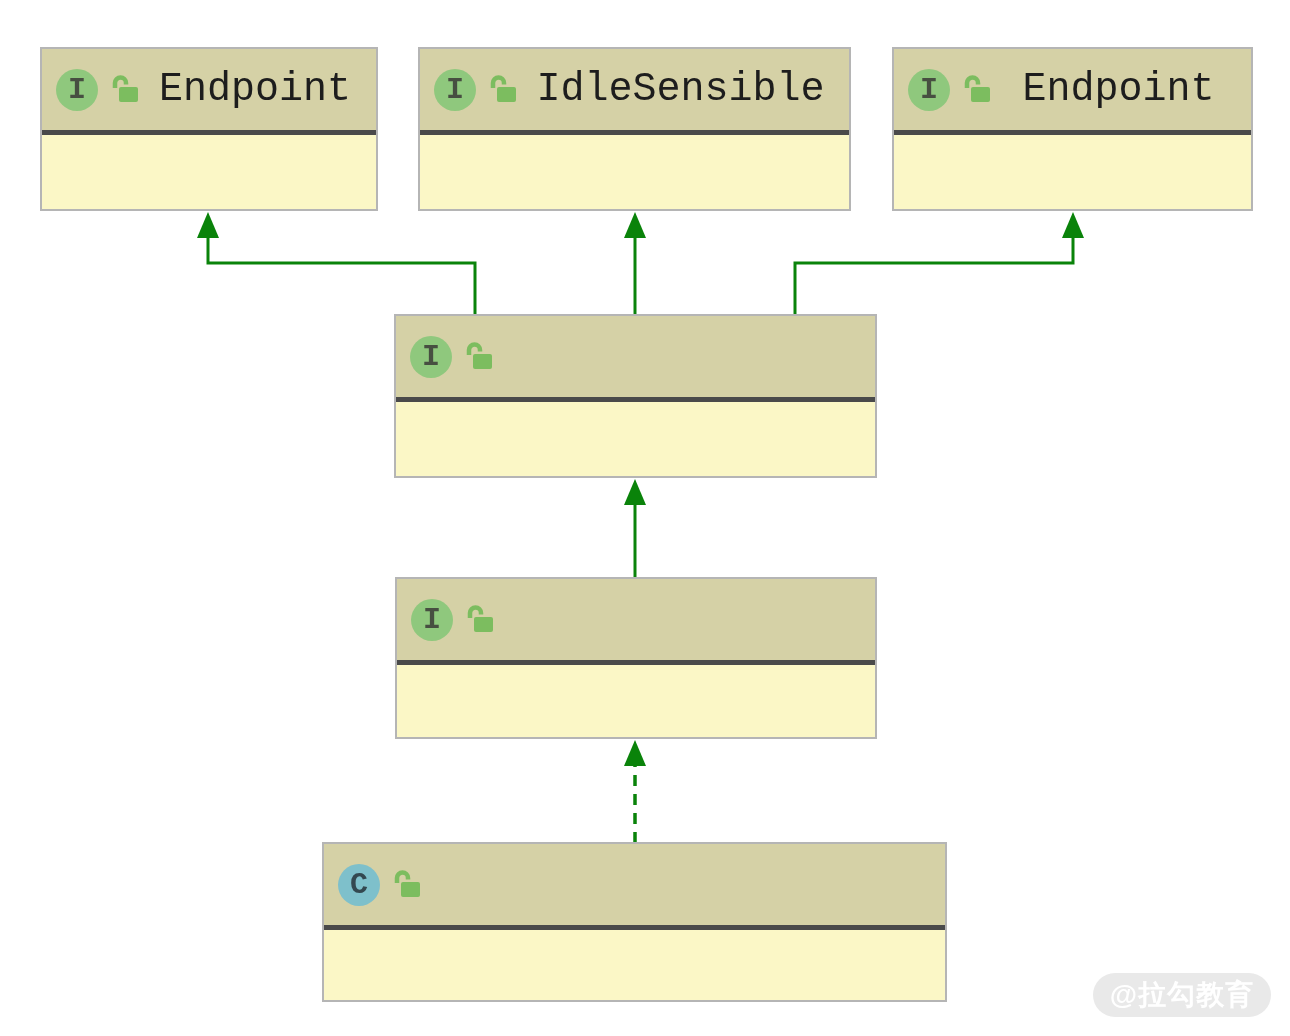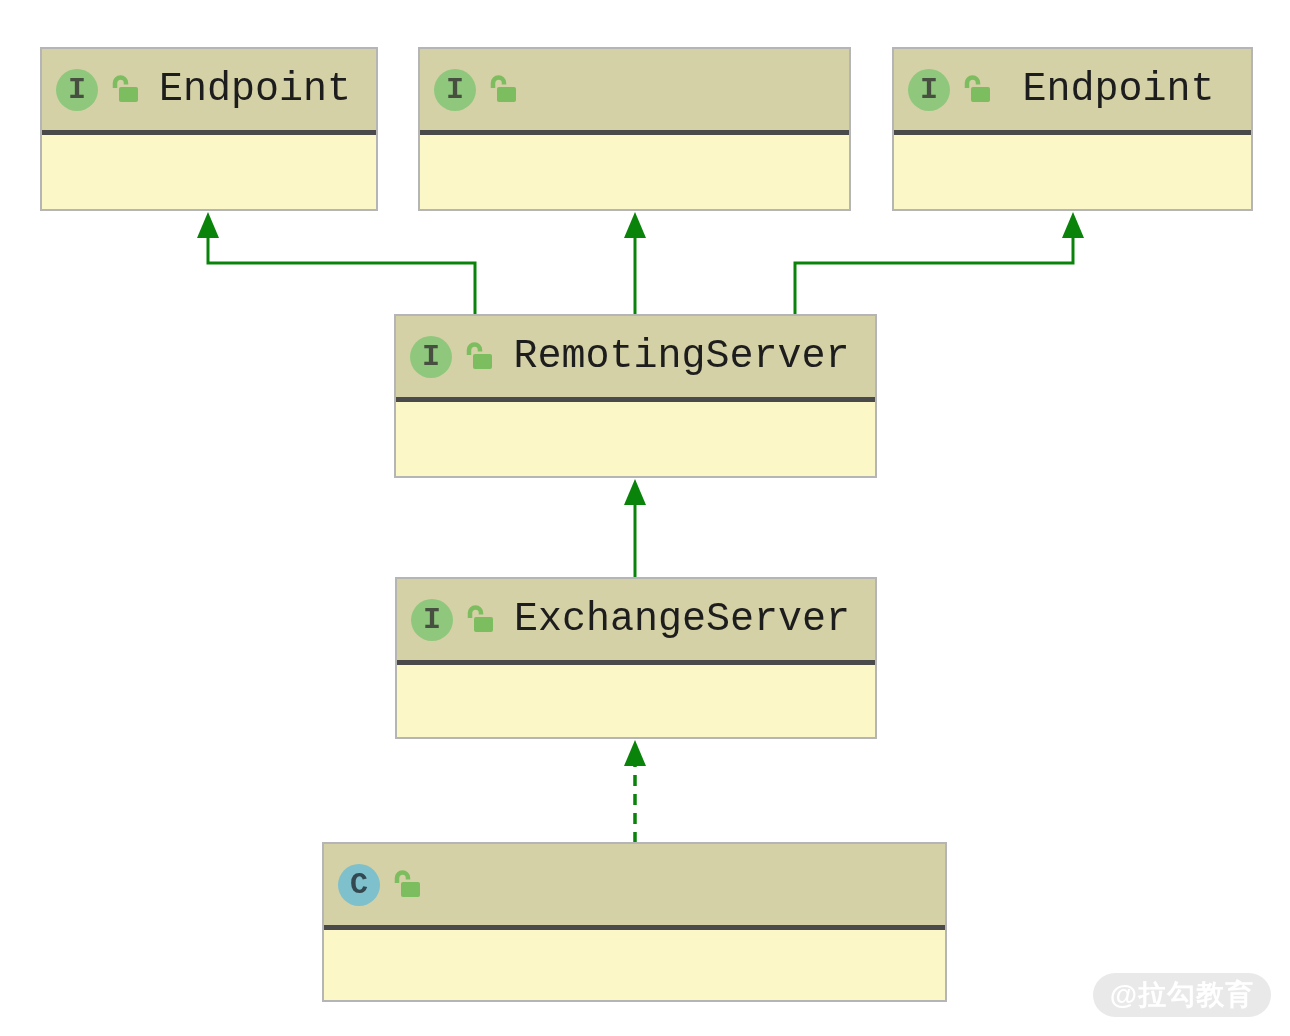"IdleSensible" span.node-title { html: none -> <span>IdleSensible</span> }
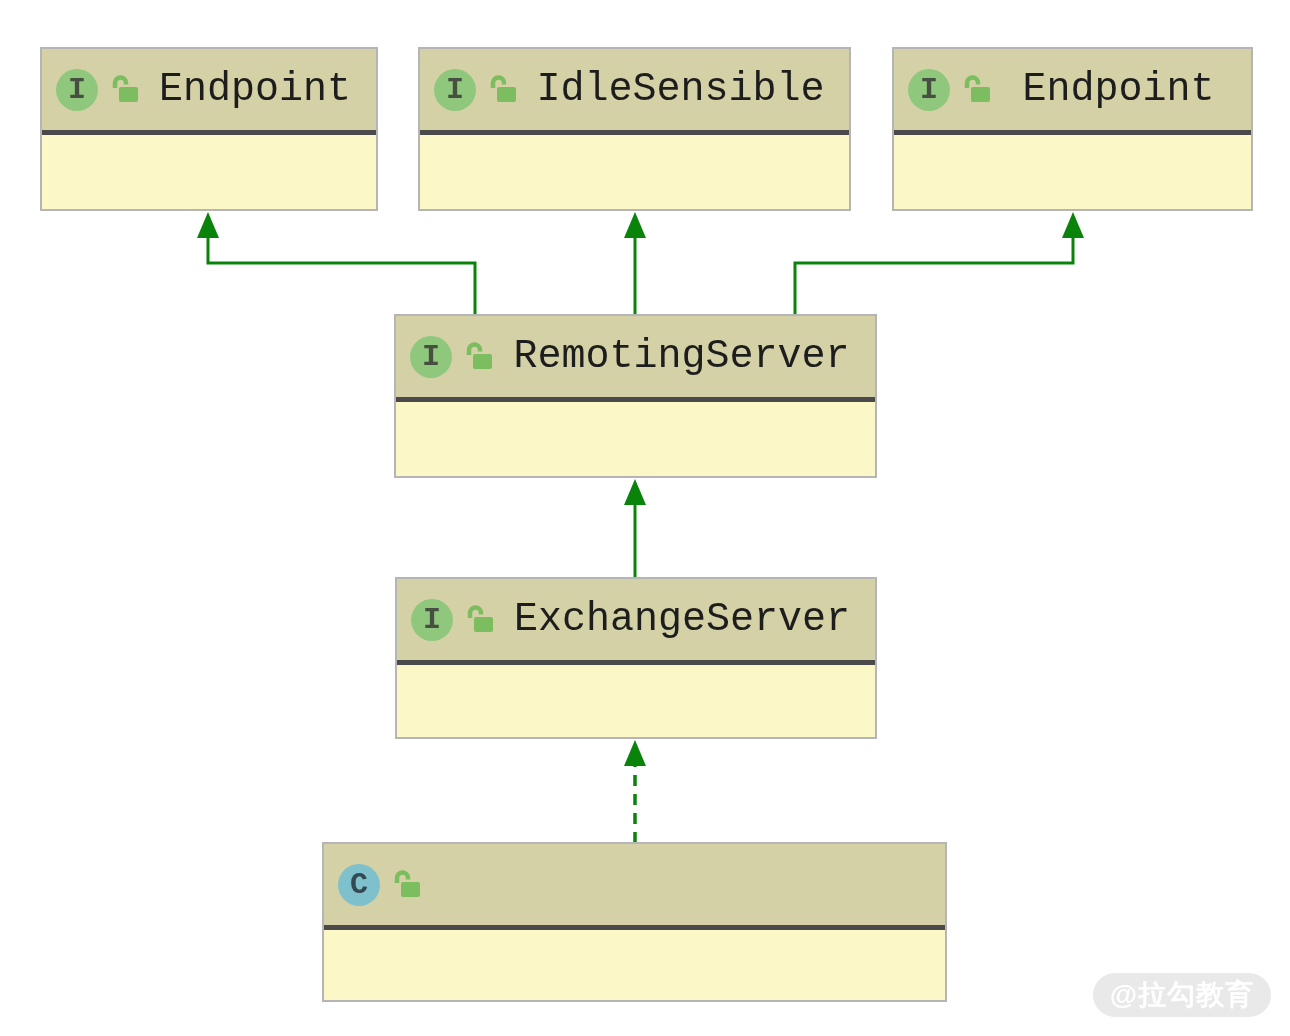"RemotingServer" span.node-title { html: <span>RemotingServer</span> -> none }
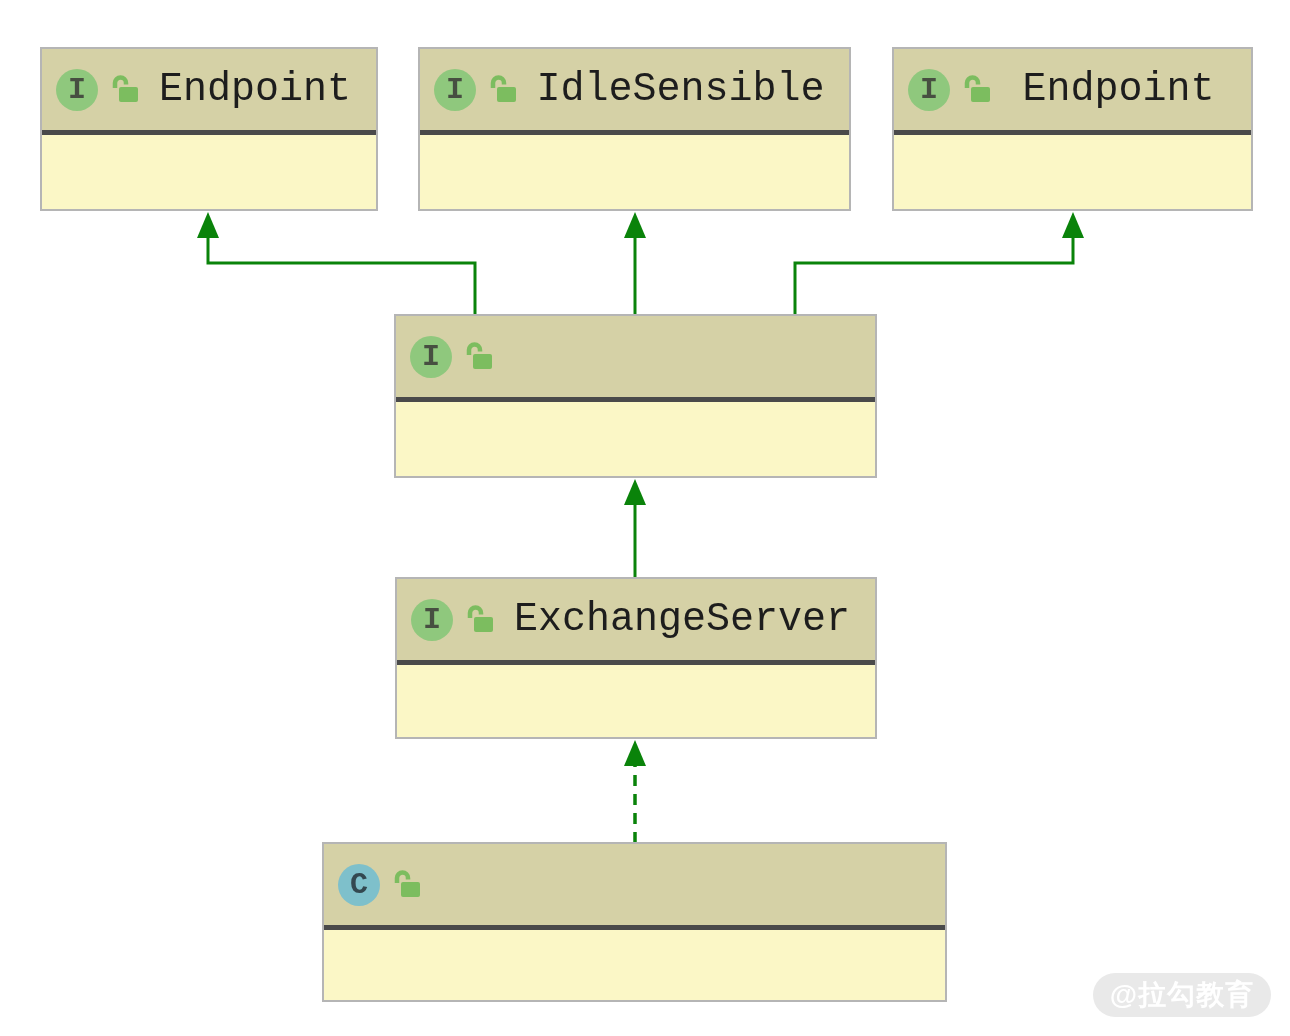"ExchangeServer" span.node-title { html: <span>ExchangeServer</span> -> none }
